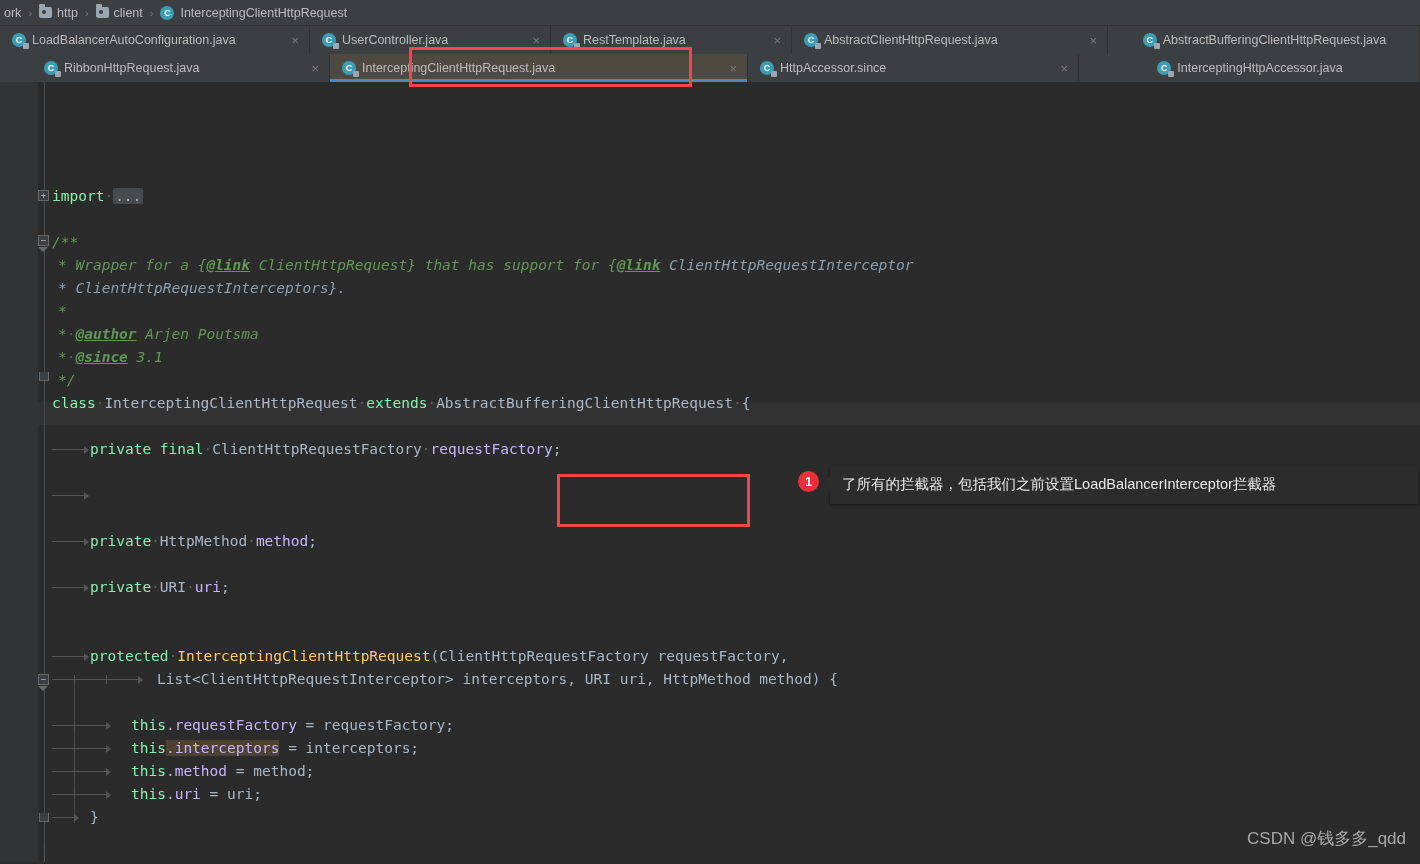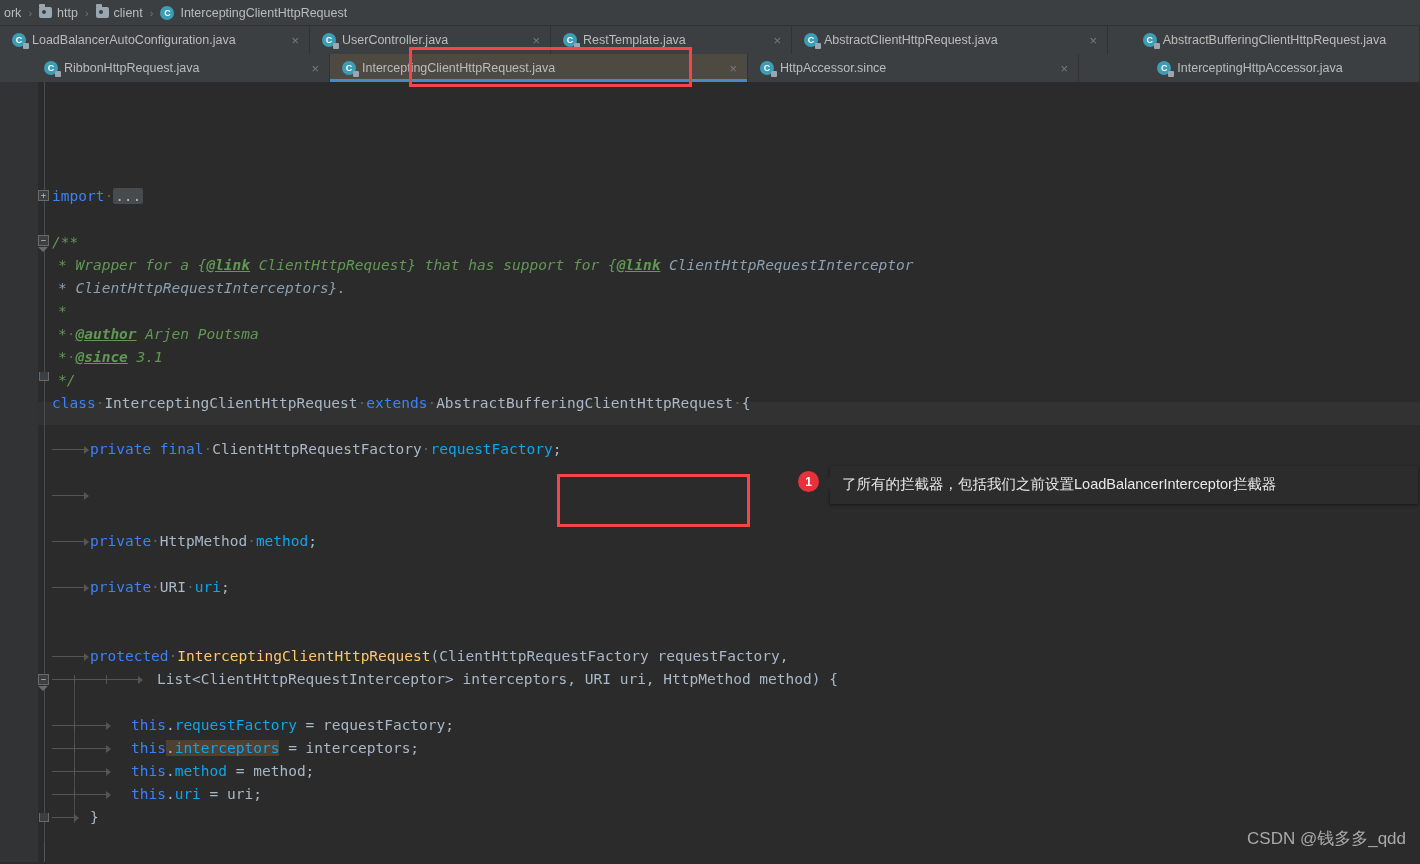"import" .kw { color: #3b82f6 -> #86efac }
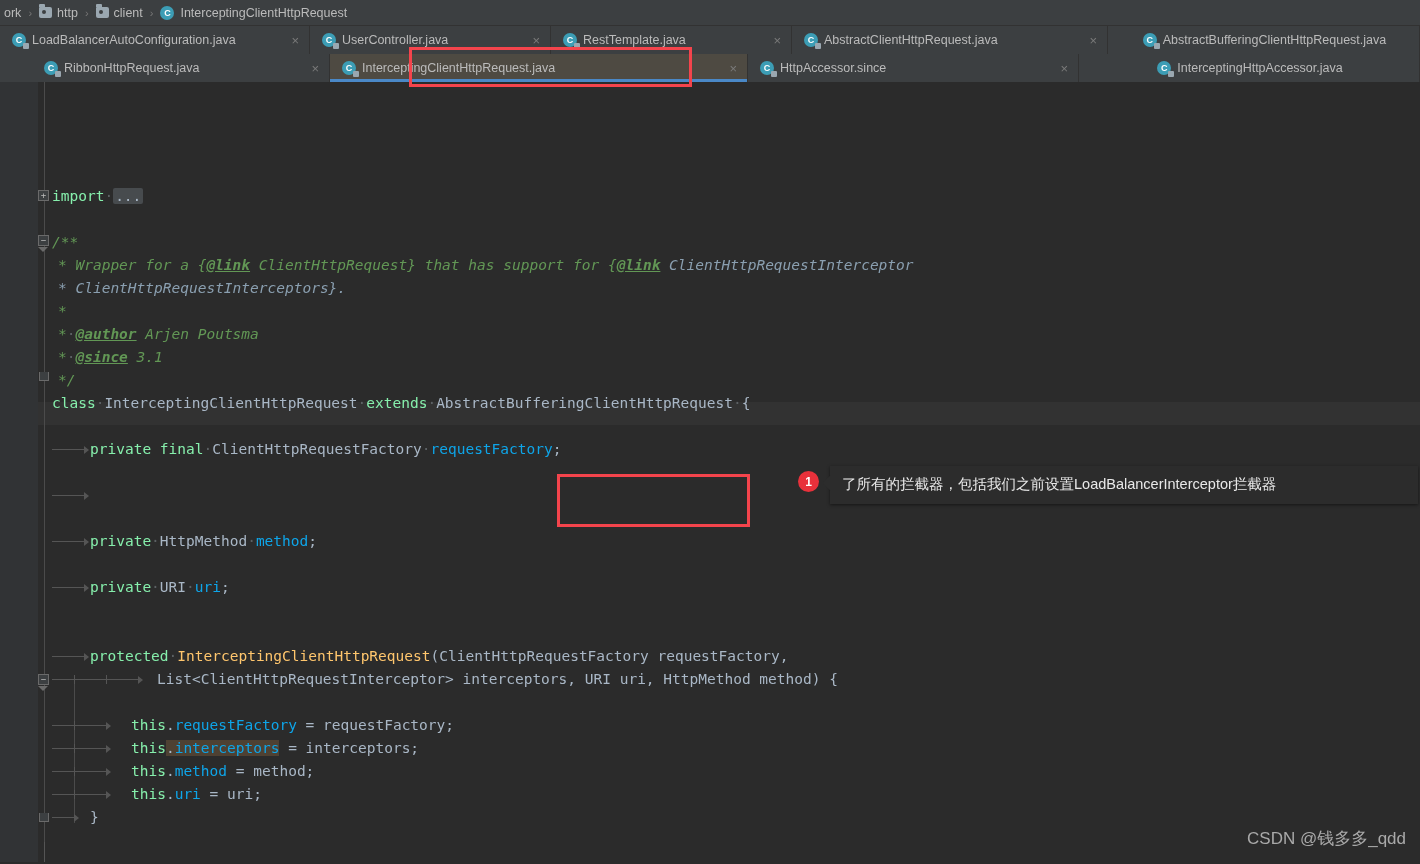"requestFactory" .fld { color: #0ea5e9 -> #c4b5fd }
